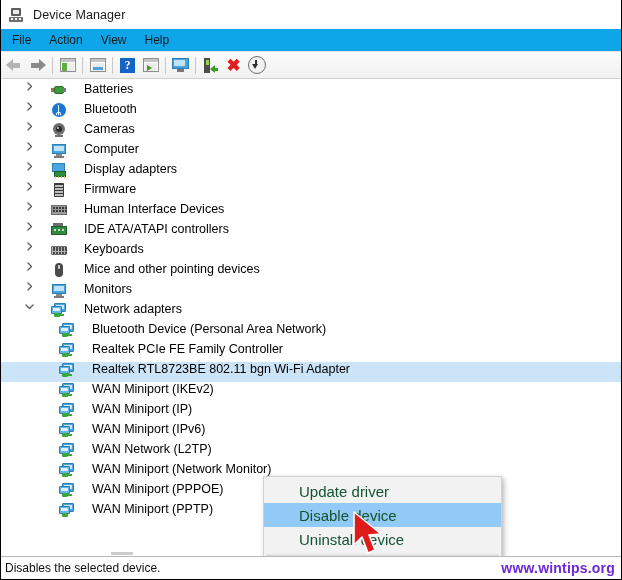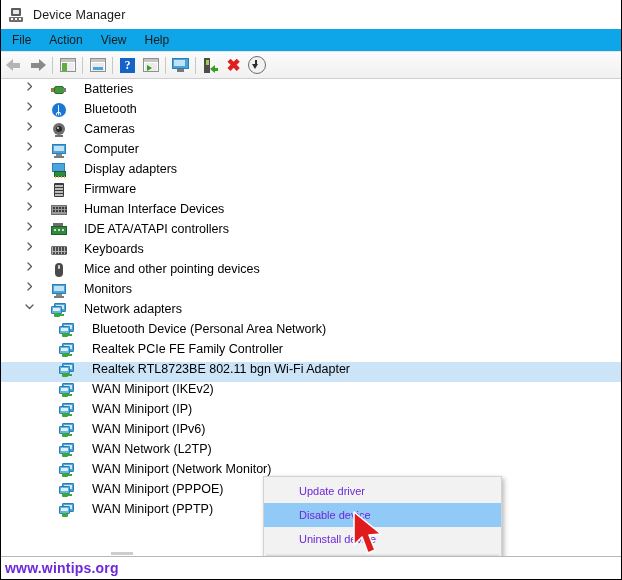"Update driver" .ctx-item { color: #6d28d9 -> #14532d; font-size: 11px -> 15px }
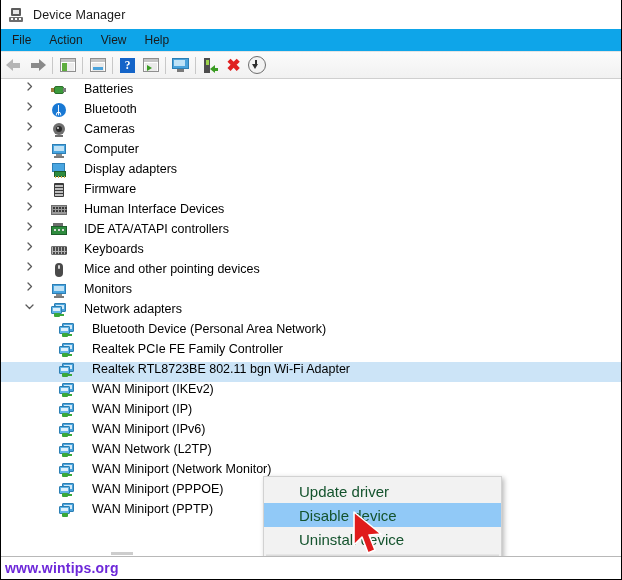"Disables the selected device." div { html: none -> <div>Disables the selected device.</div> }
